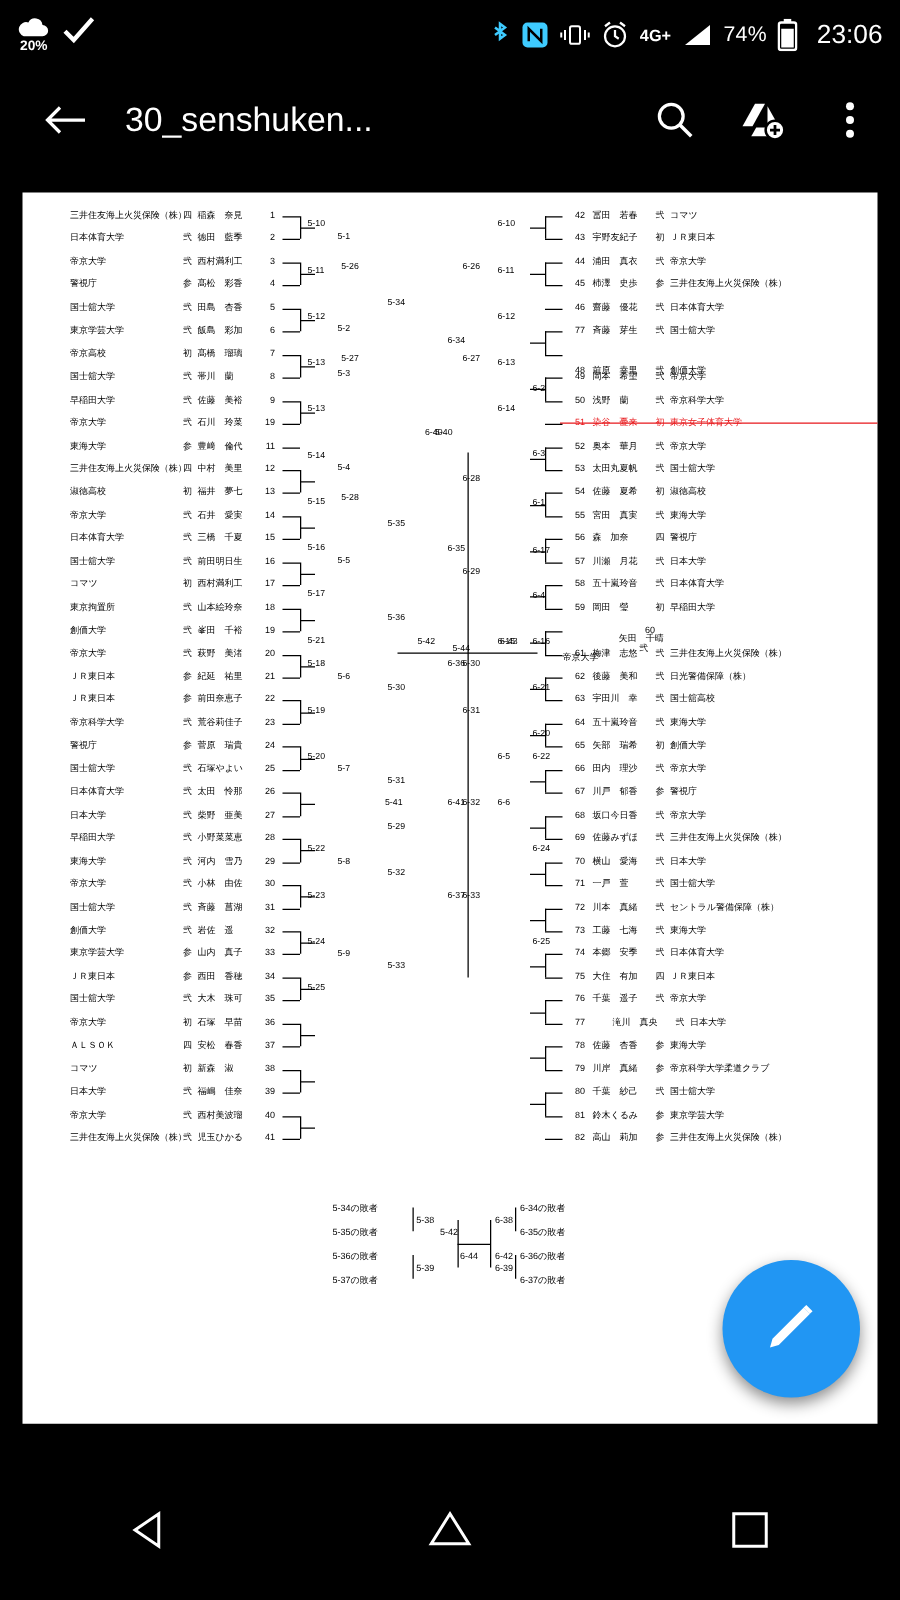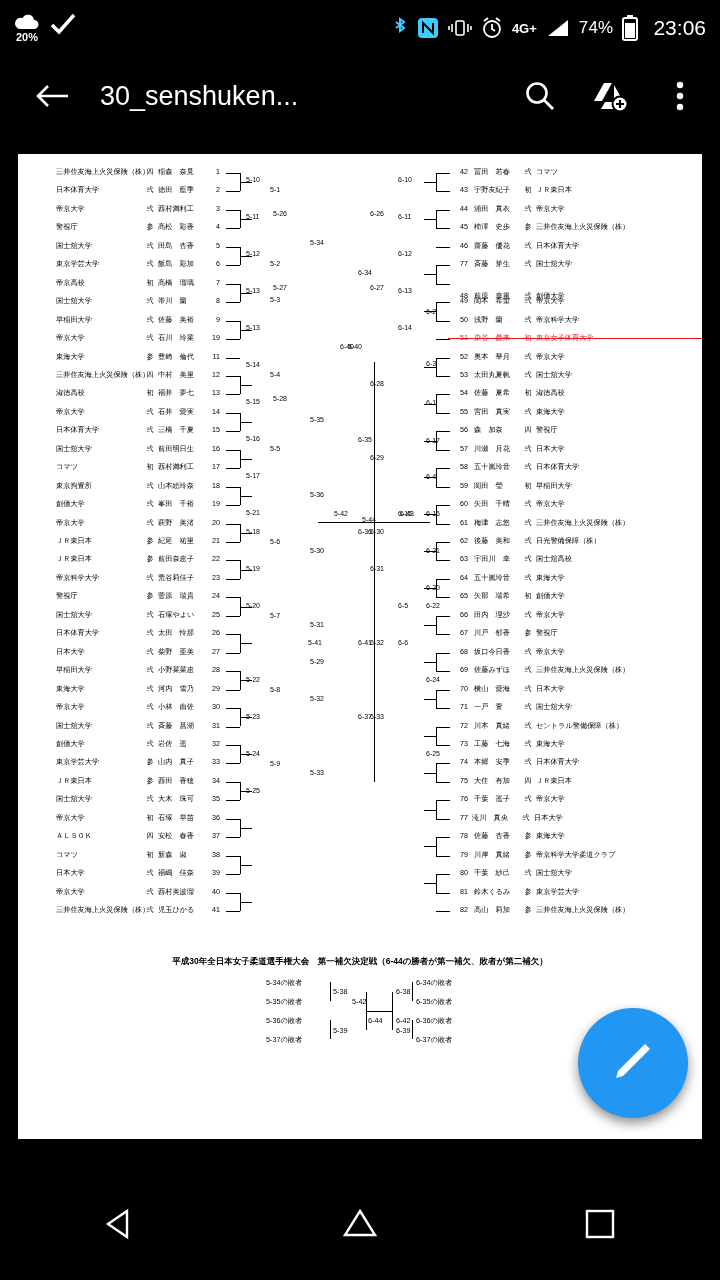"60" div.entry { flex-direction: none -> column }
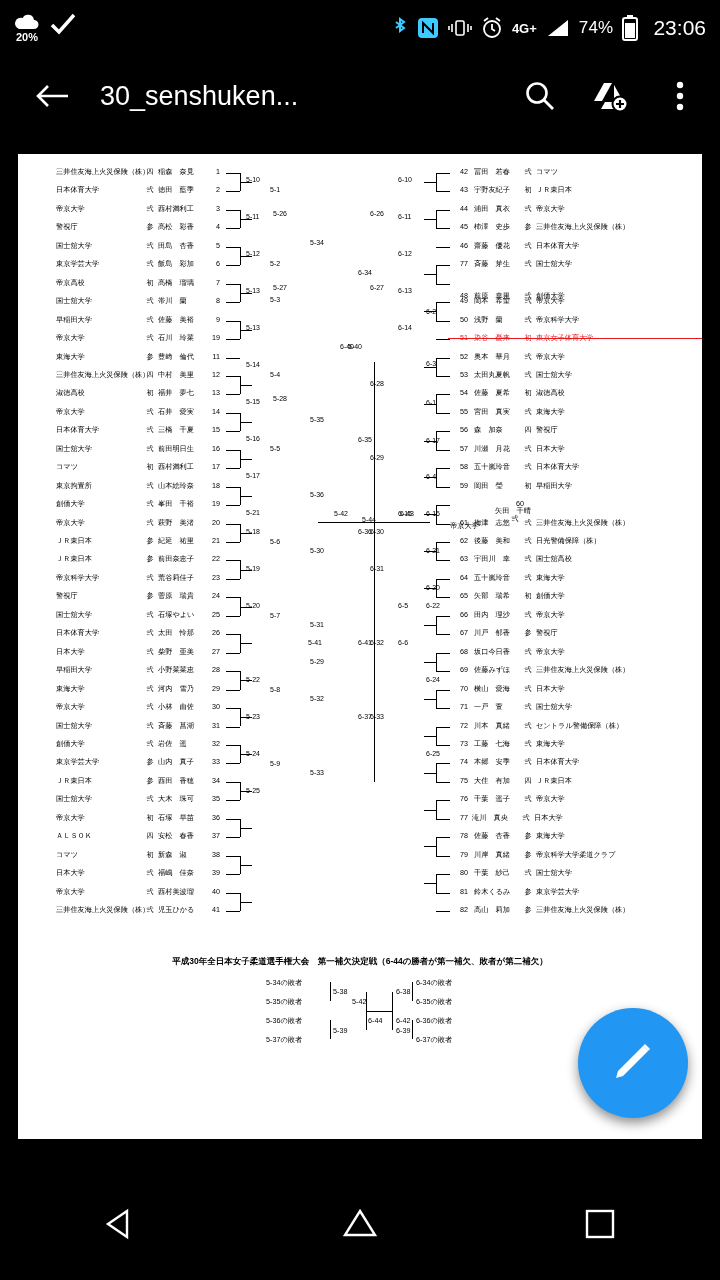"滝川 真央" span.nm { margin-left: 4px -> 22px }
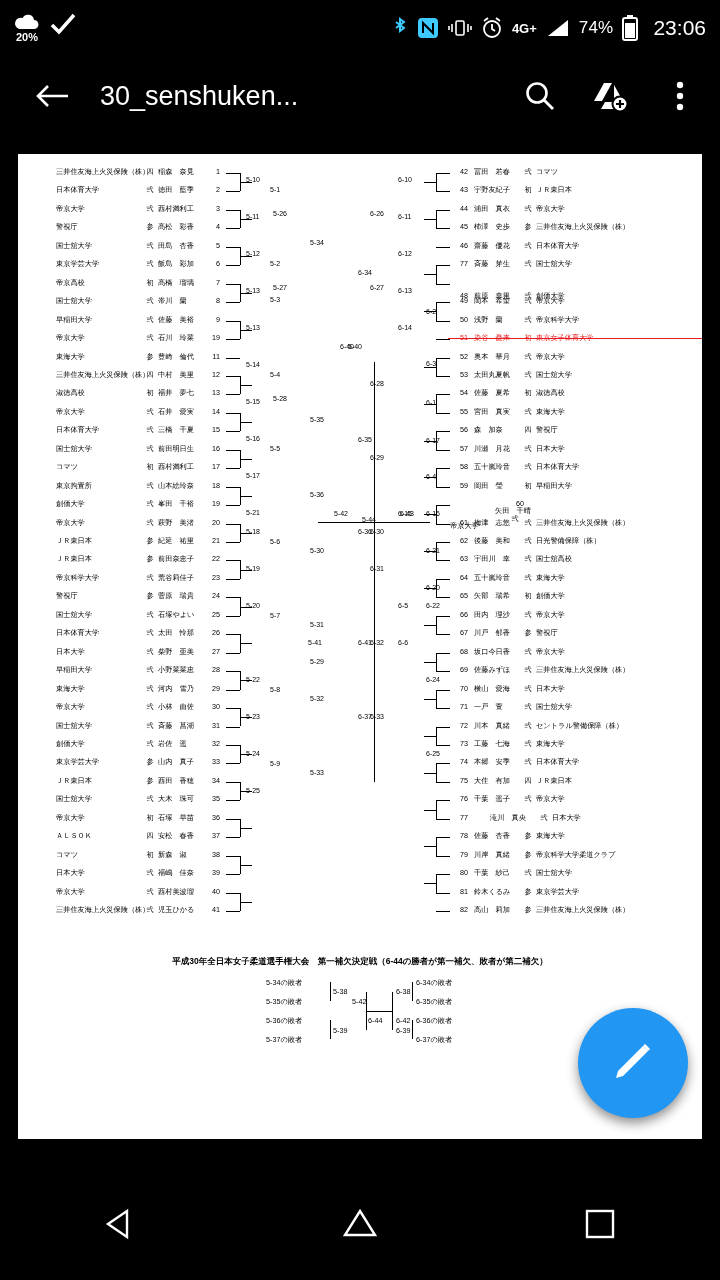"平成30年全日本女子柔道選手権大会" div.foot-title { html: <div>平成30年全日本女子柔道選手権大会 第一補欠決定戦（6-44の勝者が第一補欠、敗者が第二補欠）</div> -> none }
